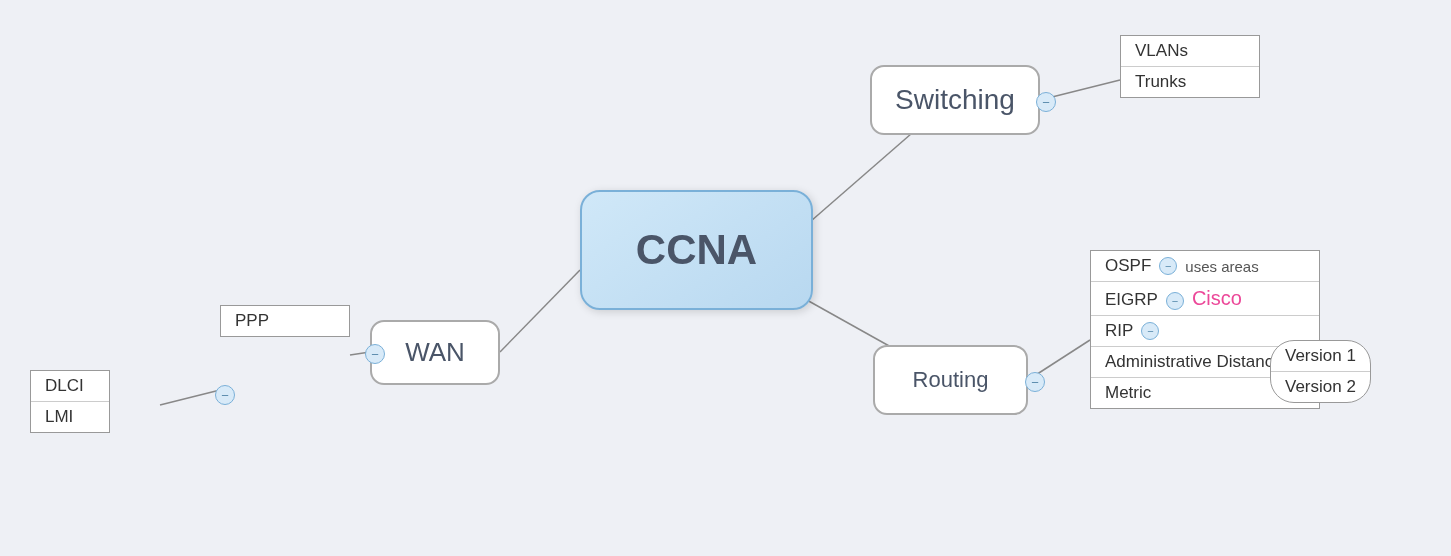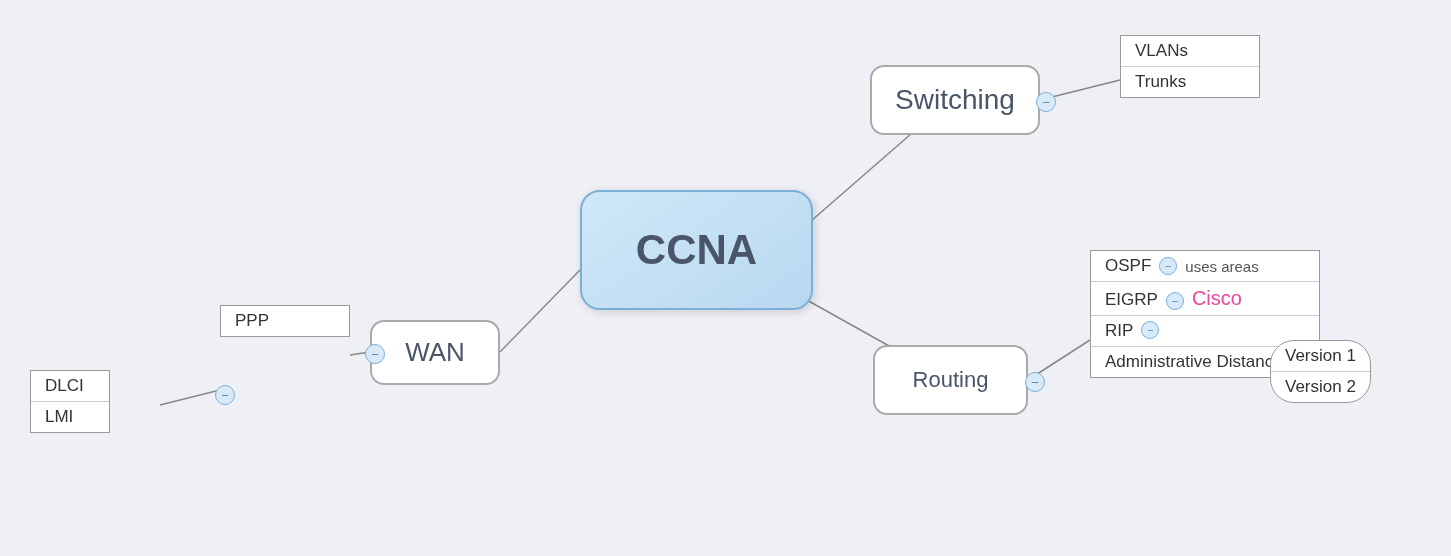"RIP" div.list-item { align-items: none -> center }
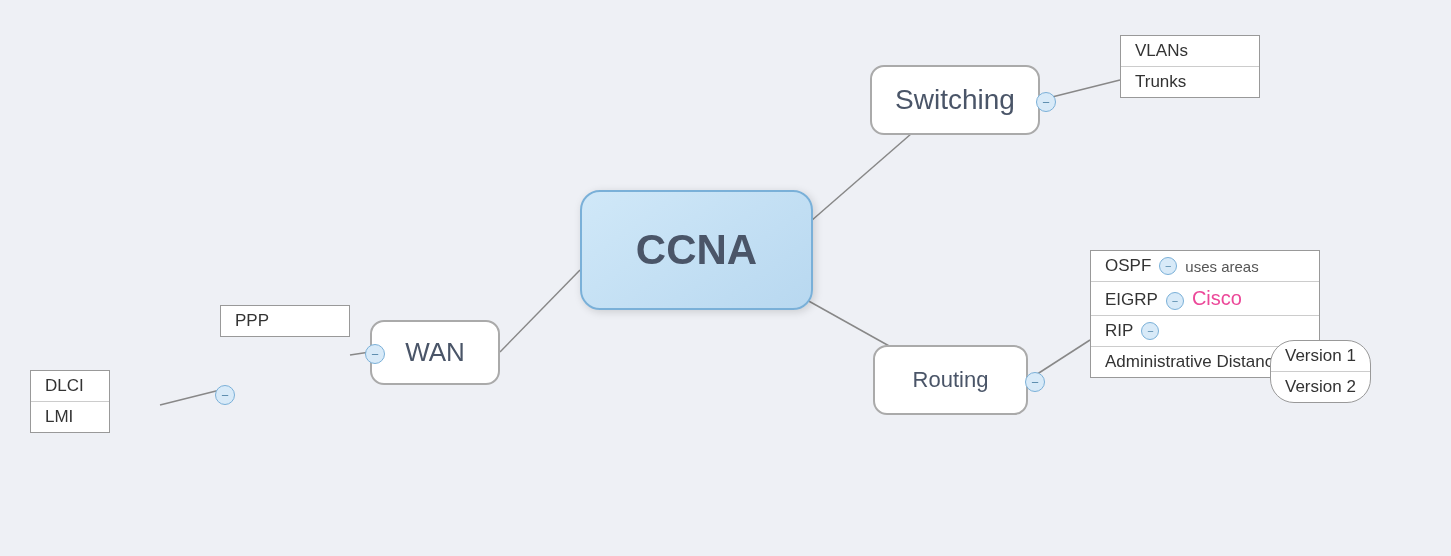"Metric" div.list-item { html: none -> <div> <span>Metric</span> </div> }
